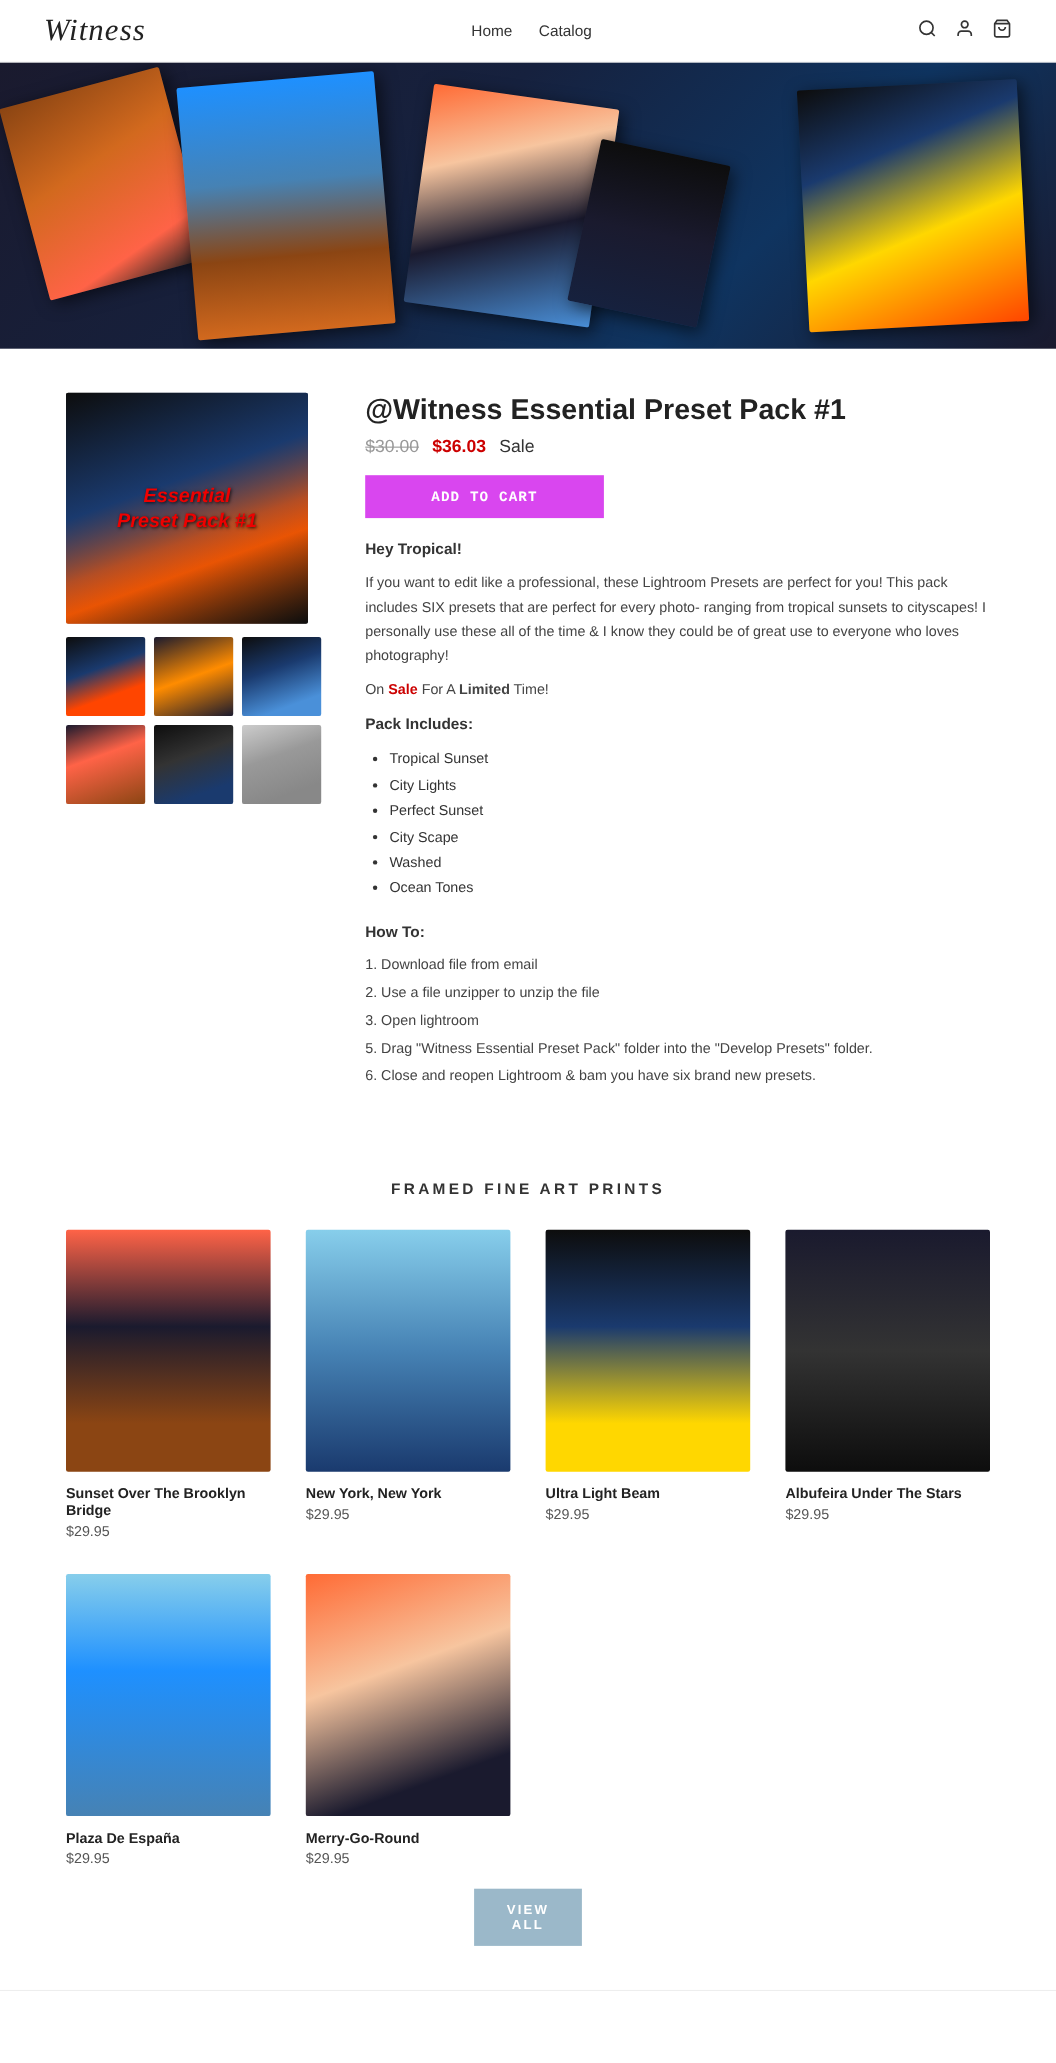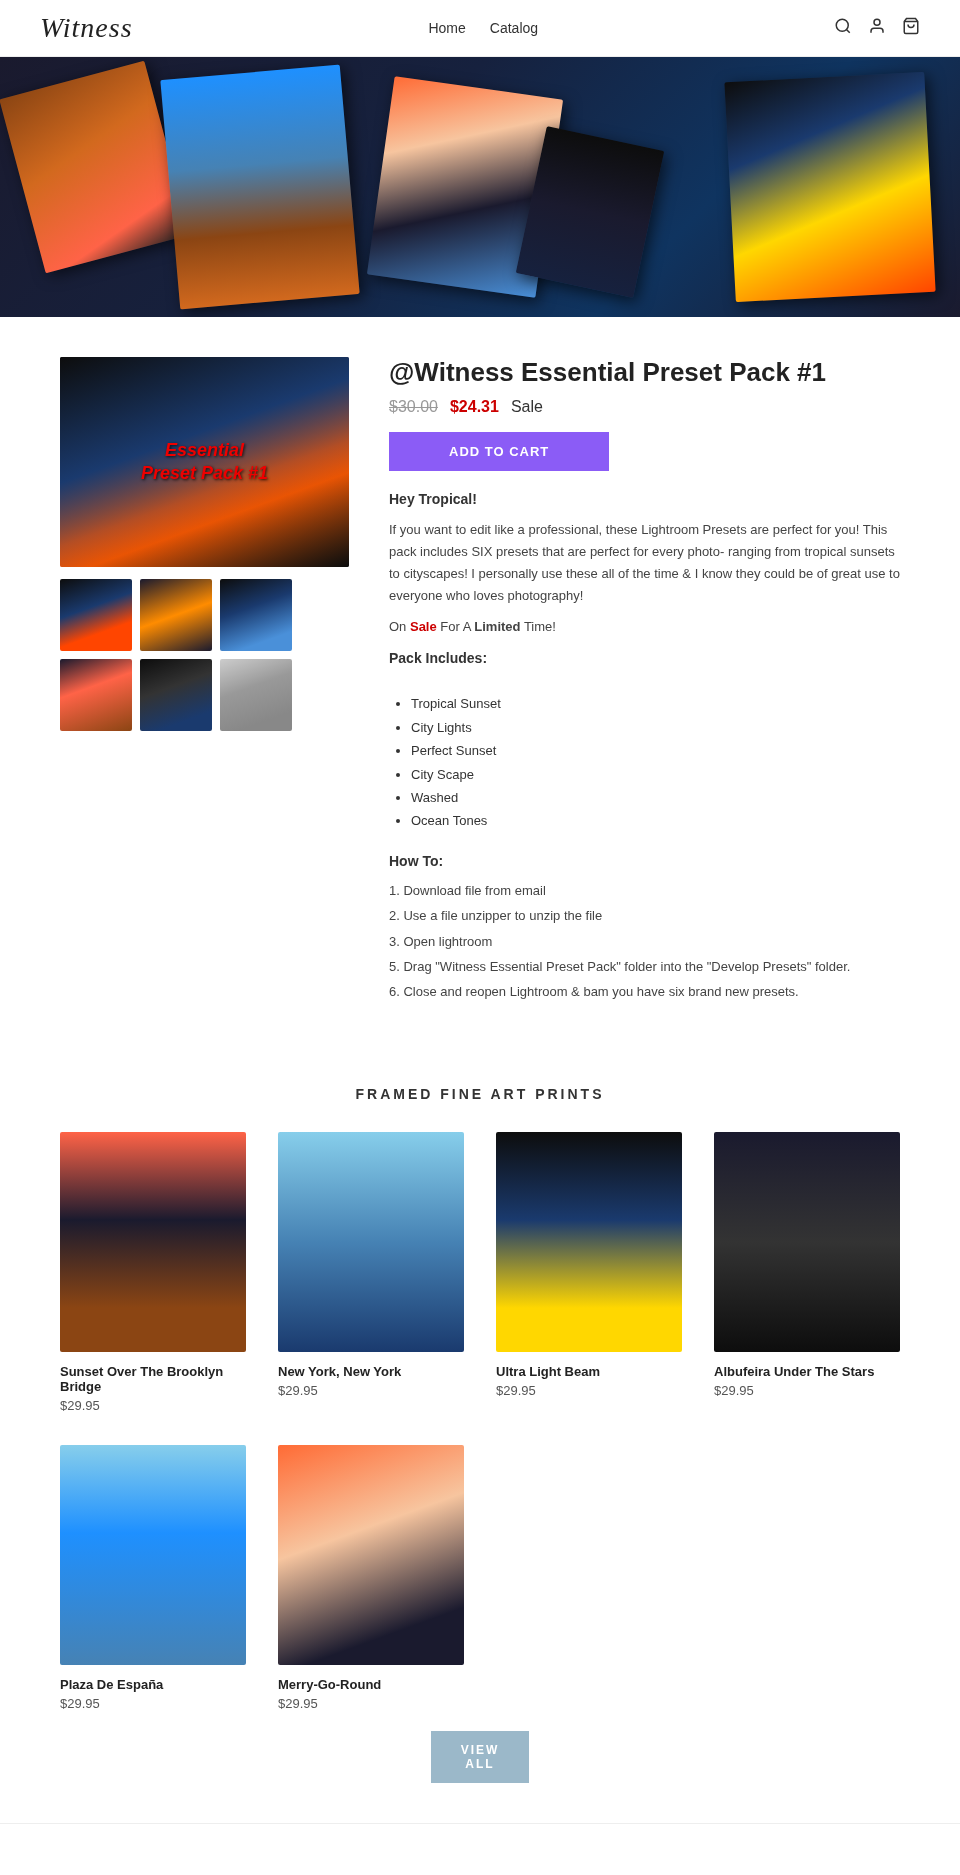"$24.31" span.price-sale { text: $24.31 -> $36.03 }
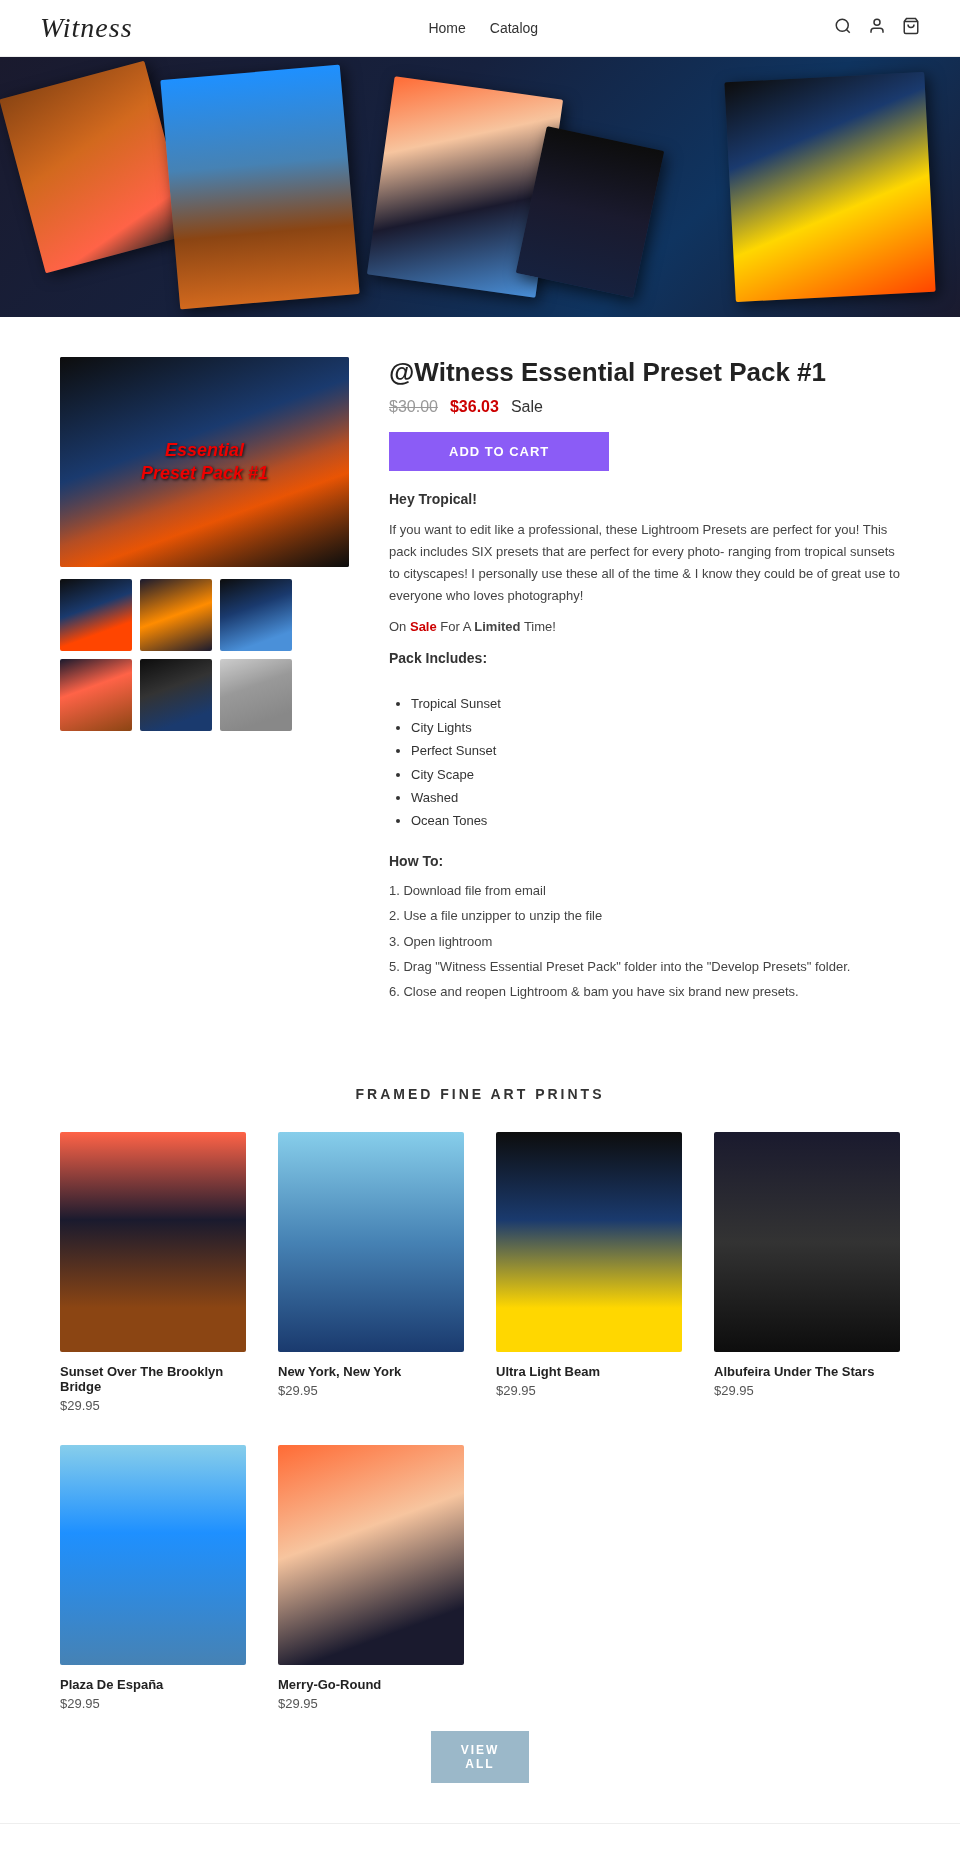"Essential" .main-product-image { width: 289px -> 220px }
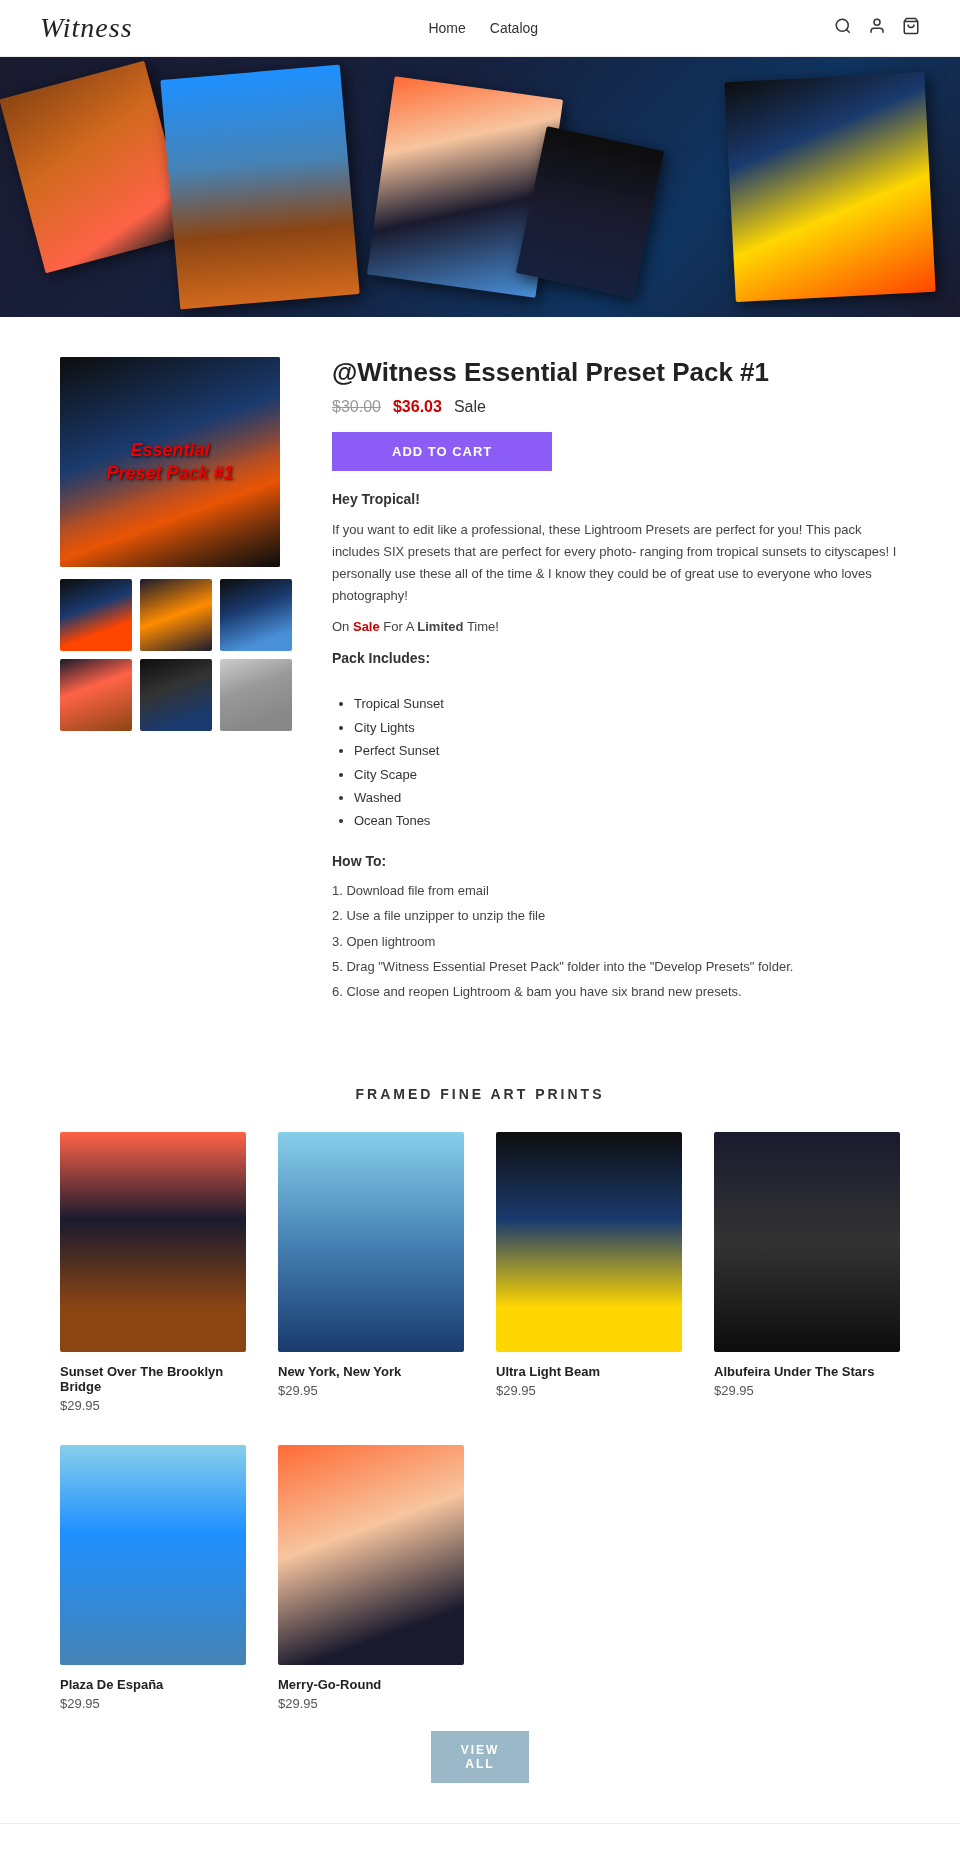"ADD TO CART" .add-to-cart-btn { background: #8b5cf6 -> #d946ef; font-family: none -> Liberation Mono, monospace }
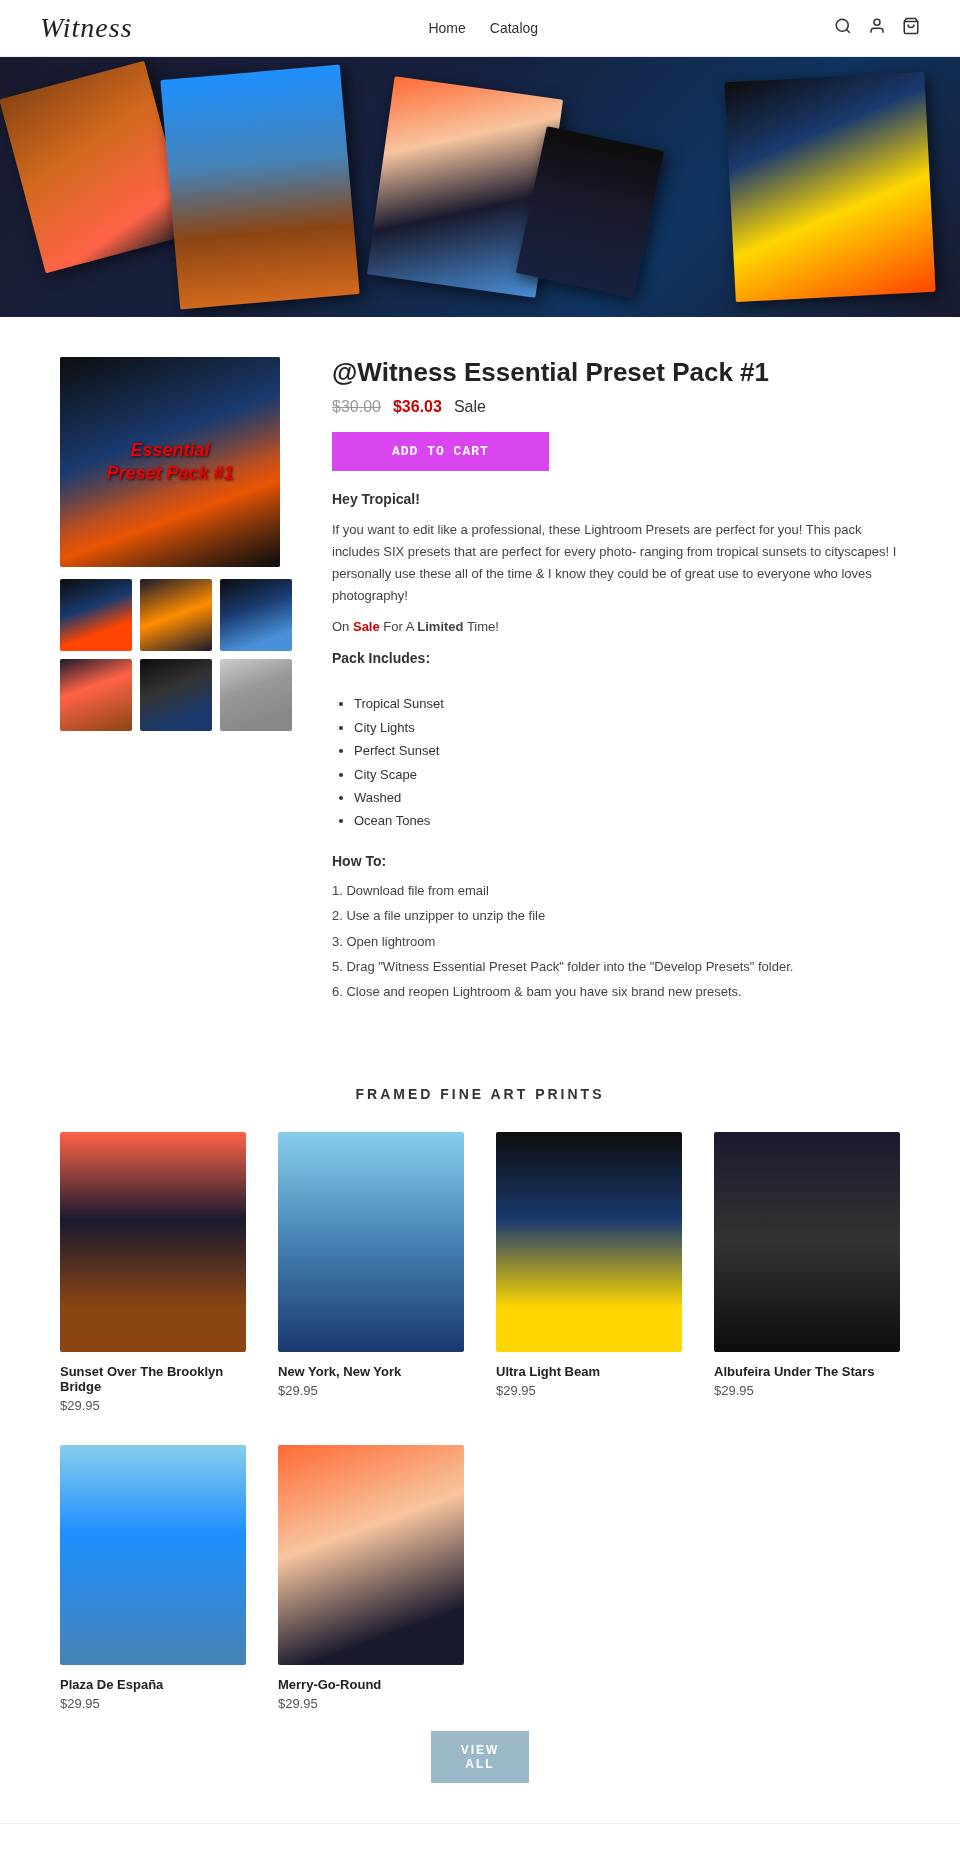"Pack Includes:" .pack-includes { margin-bottom: 26px -> 12px }
